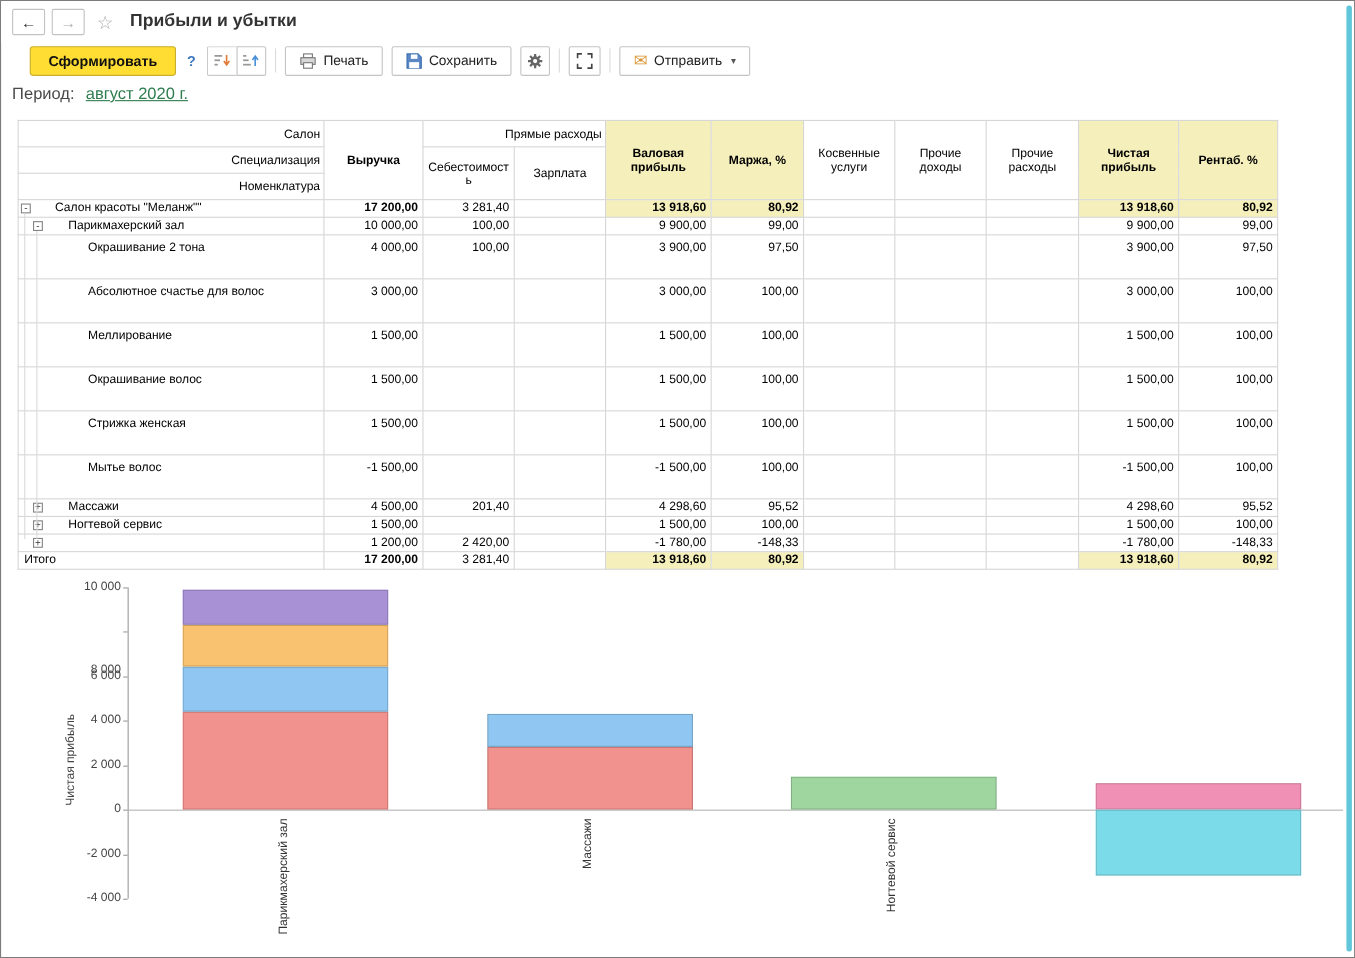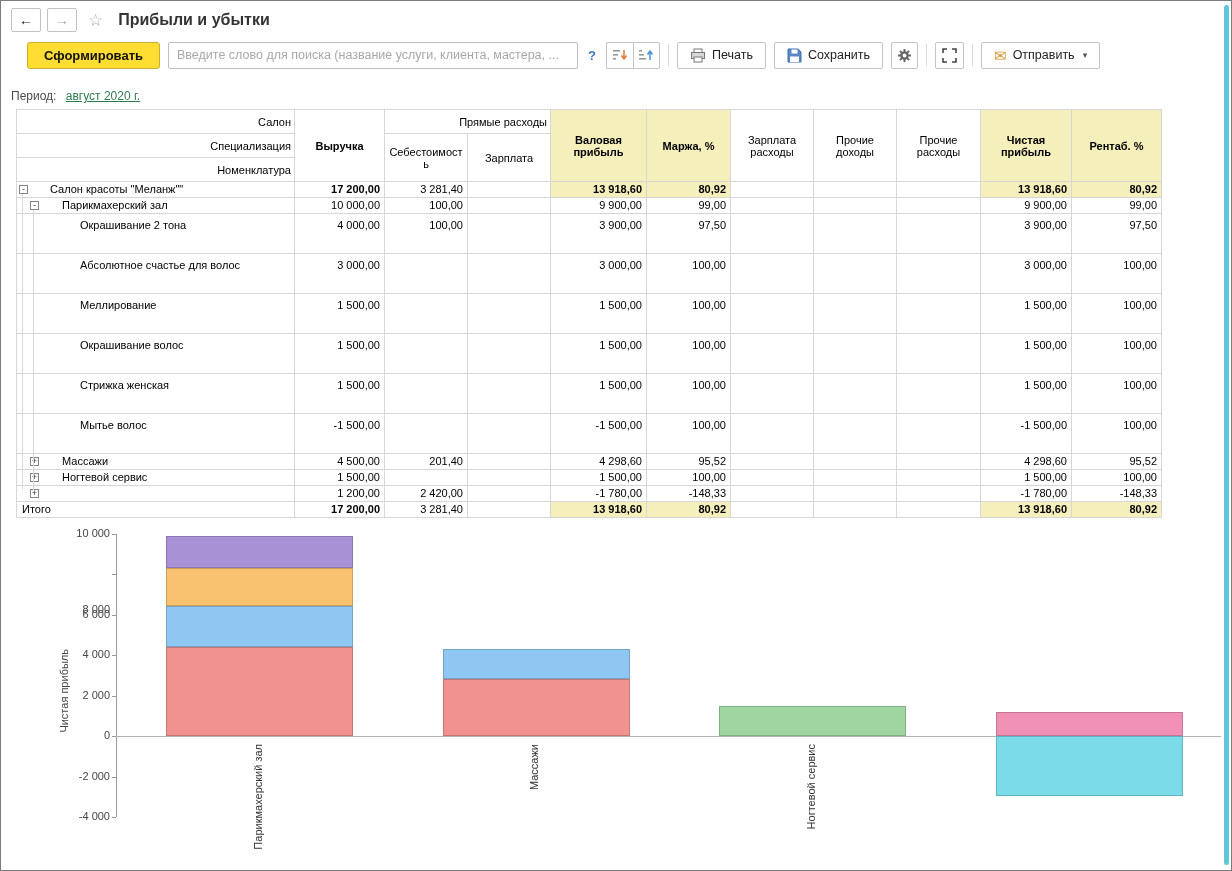"Введите слово для поиска (название" input.search { html: <input> -> none }
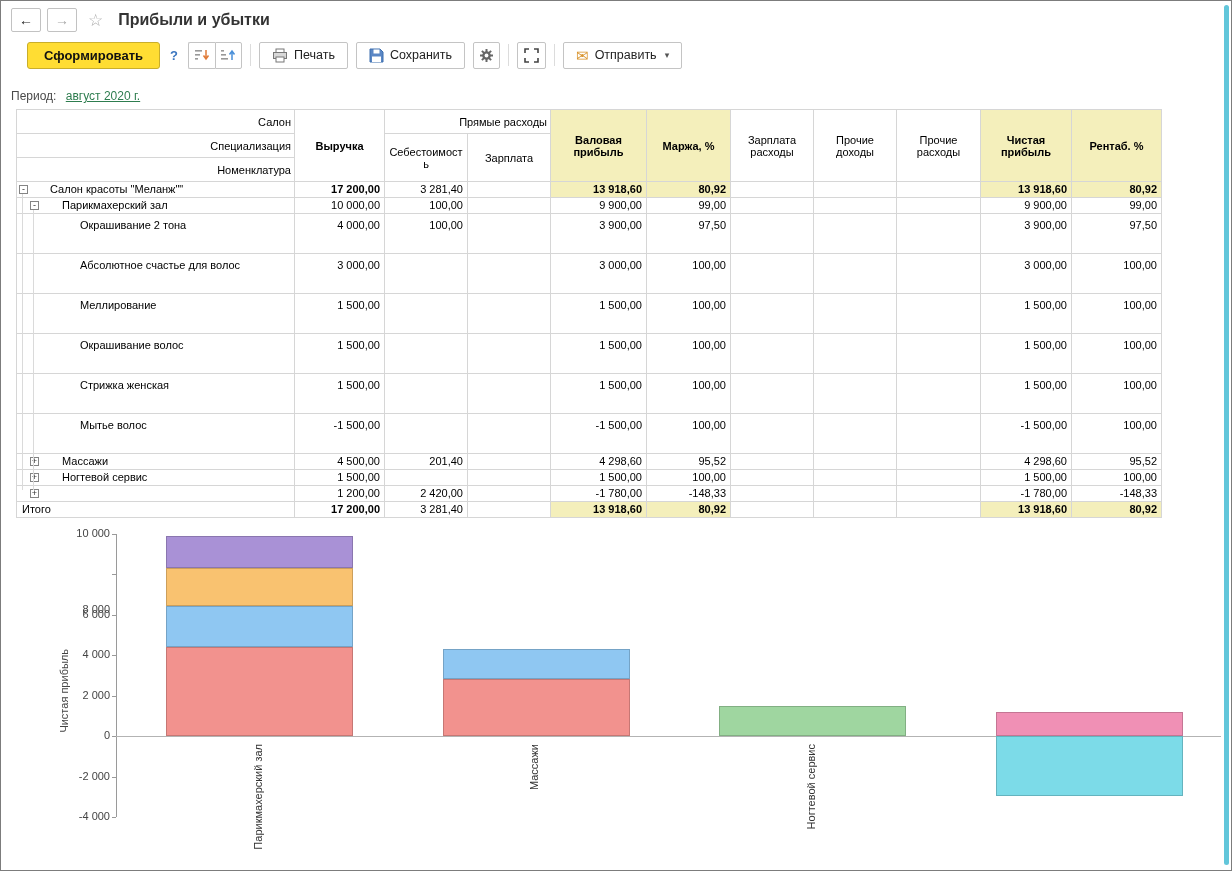"Период: август 2020 г." .period { font-size: 12px -> 15px; margin-top: 12px -> none }
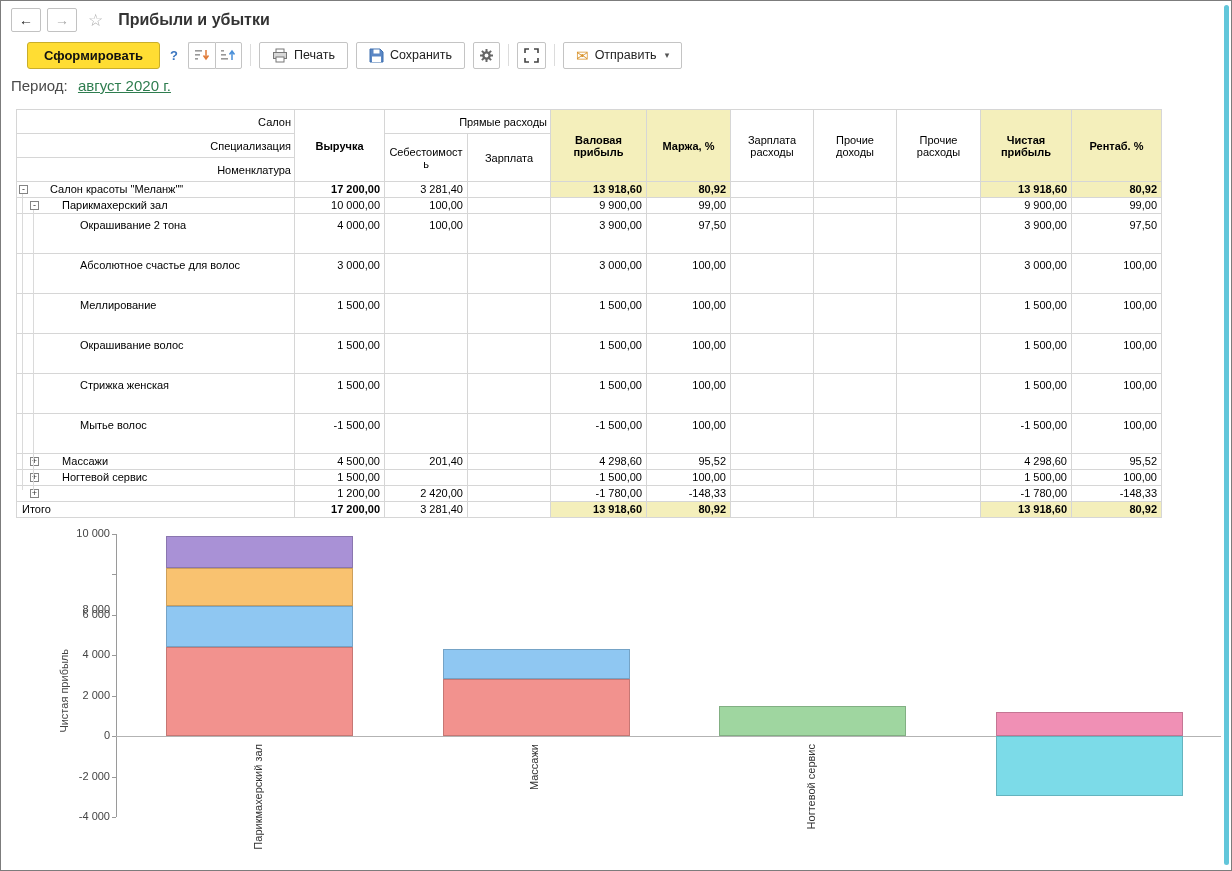"Зарплата расходы" th { text: Зарплата расходы -> Косвенные услуги }
